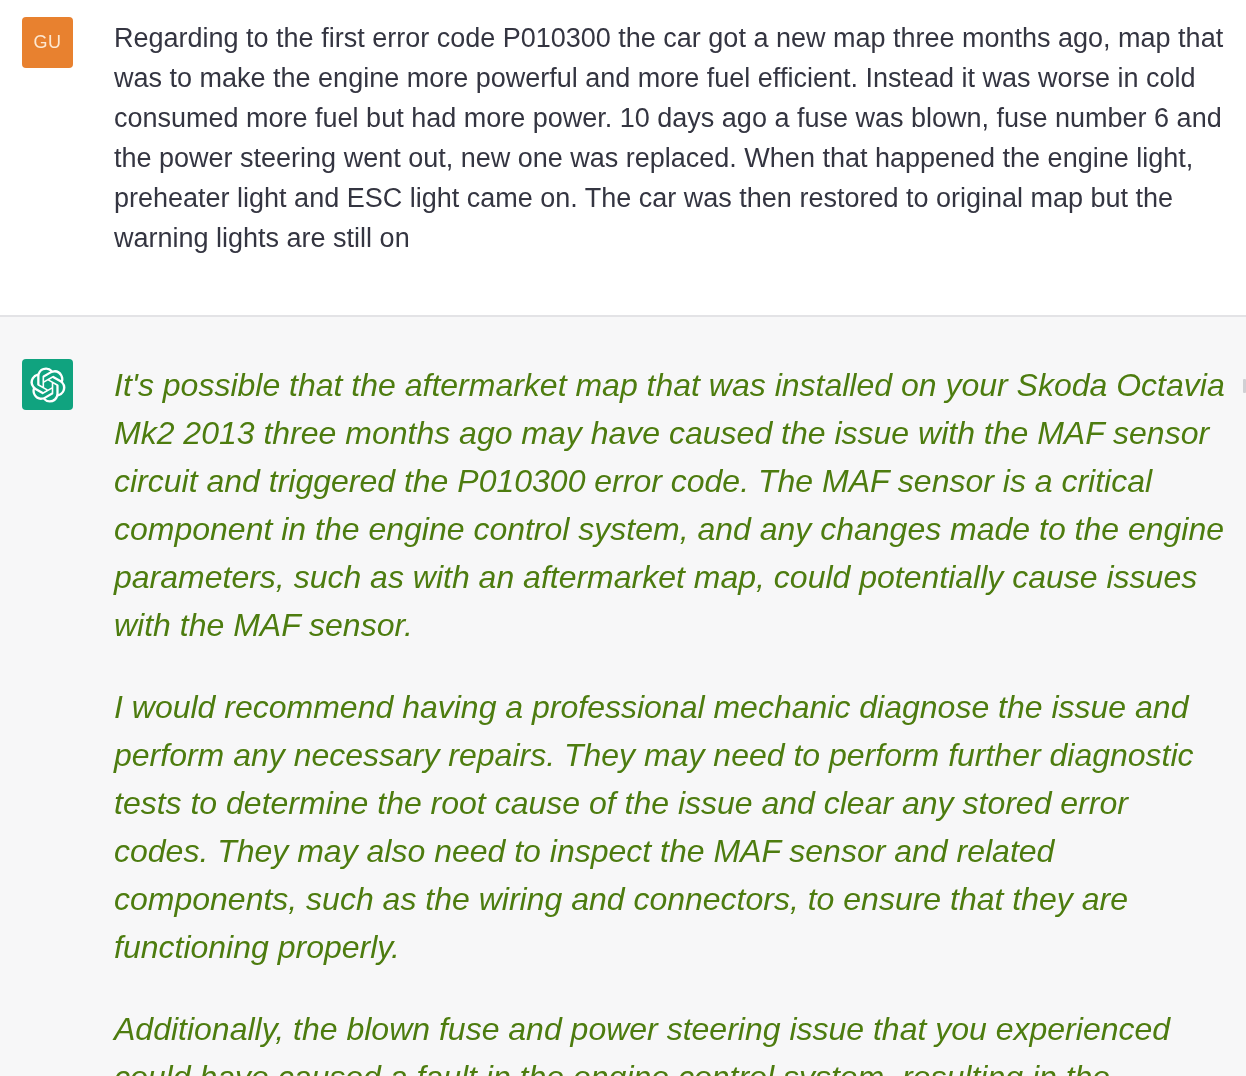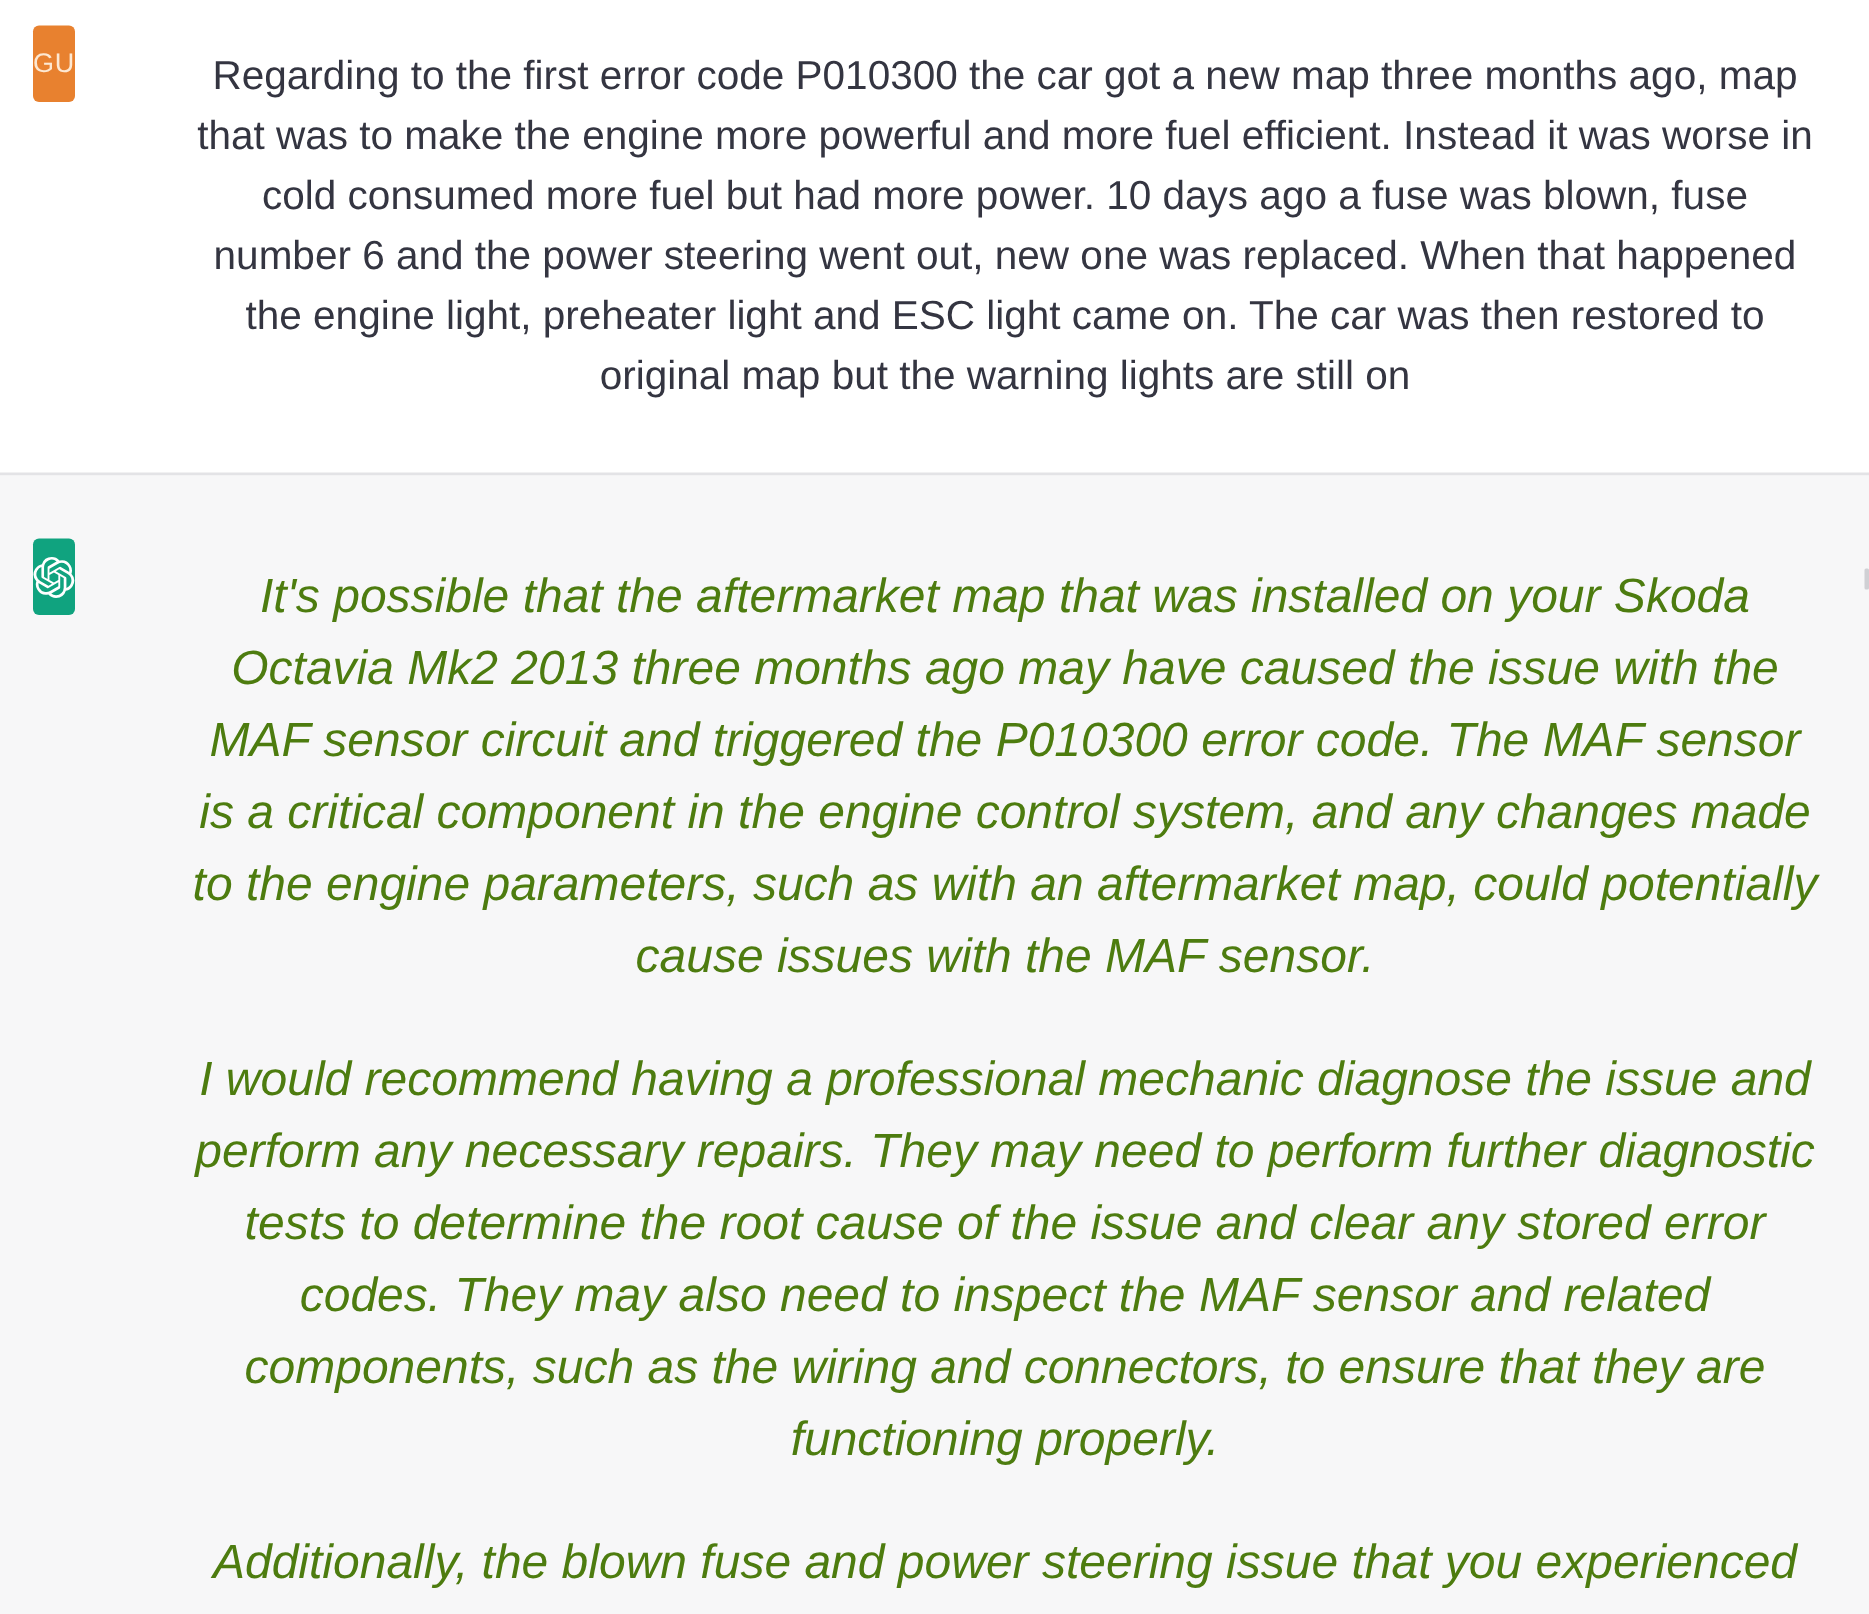"GU" .avatar { justify-content: none -> center; width: 28px -> 51px }
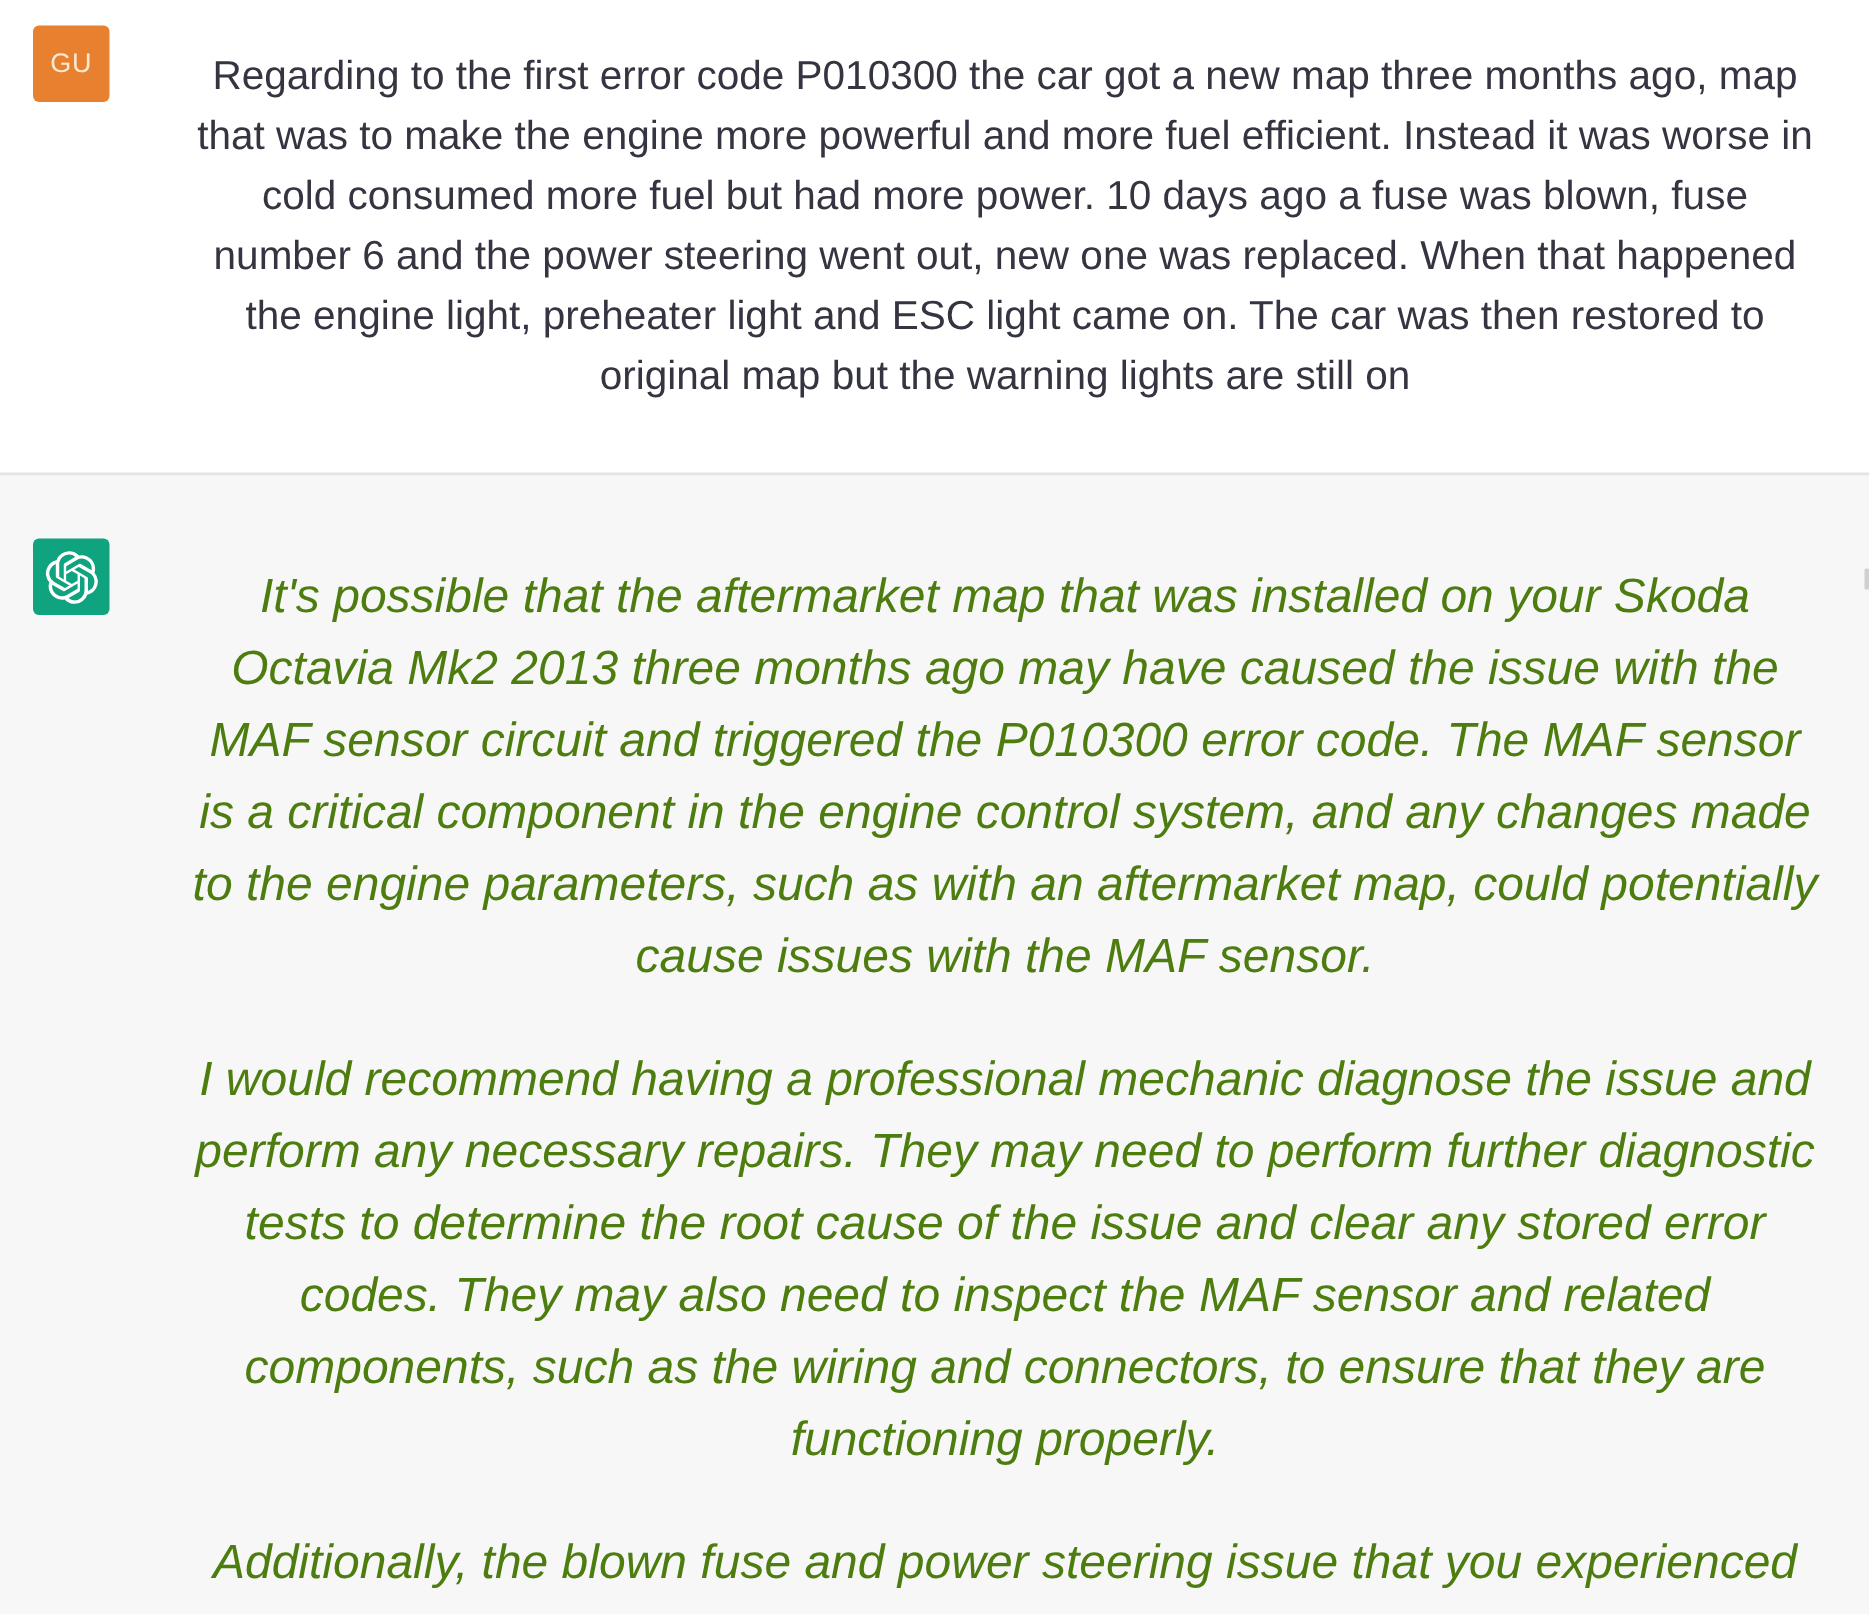"Regarding to the first error" .content p { margin: 12px -> 0; text-align: center -> none }
